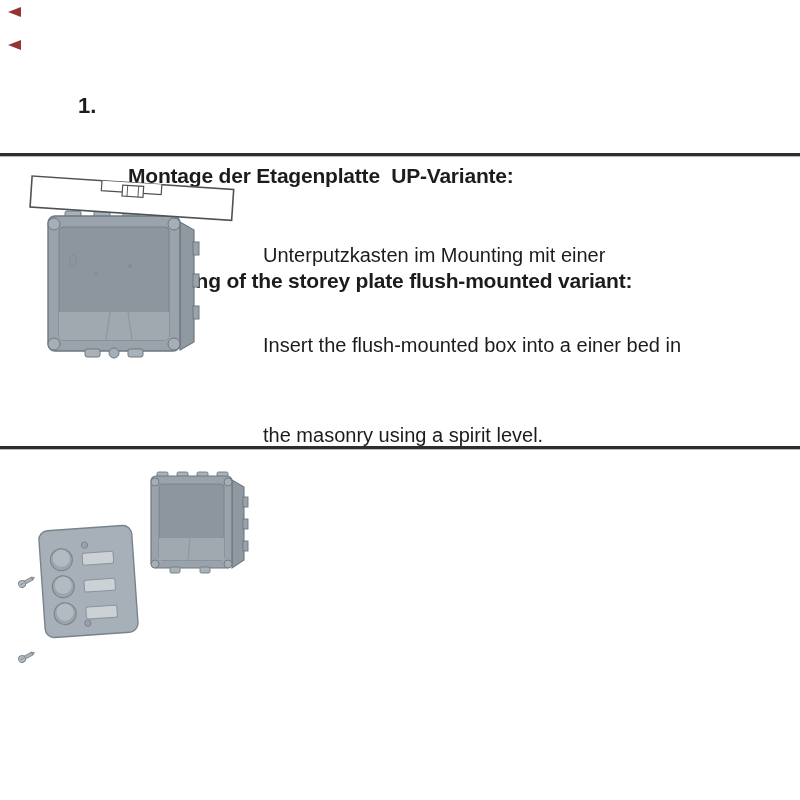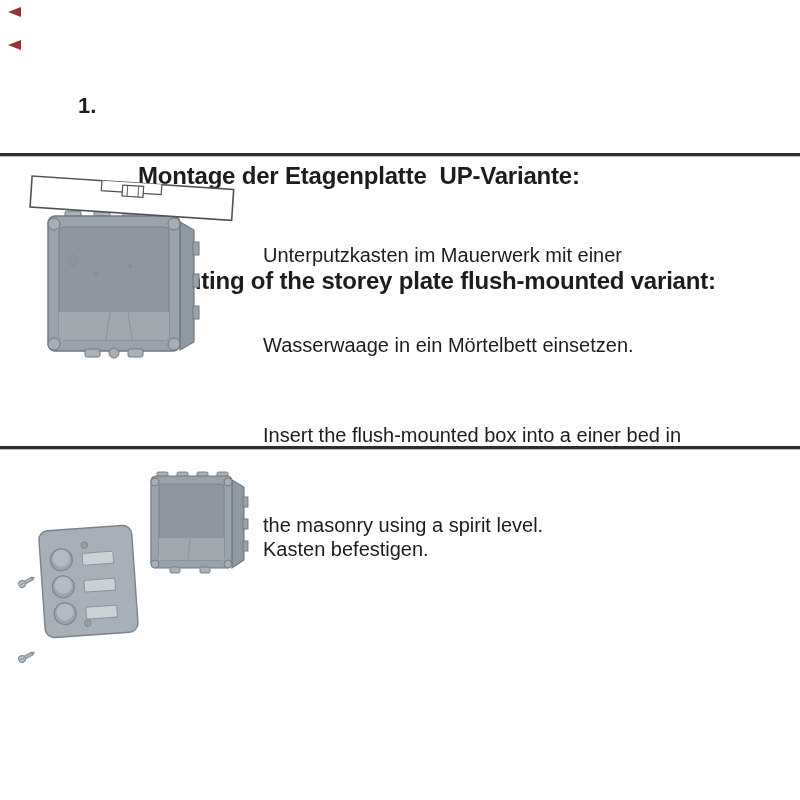"Montage der Etagenplatte UP-Variante:" .h-text { font-size: 24px -> 21px; left: 138px -> 128px }
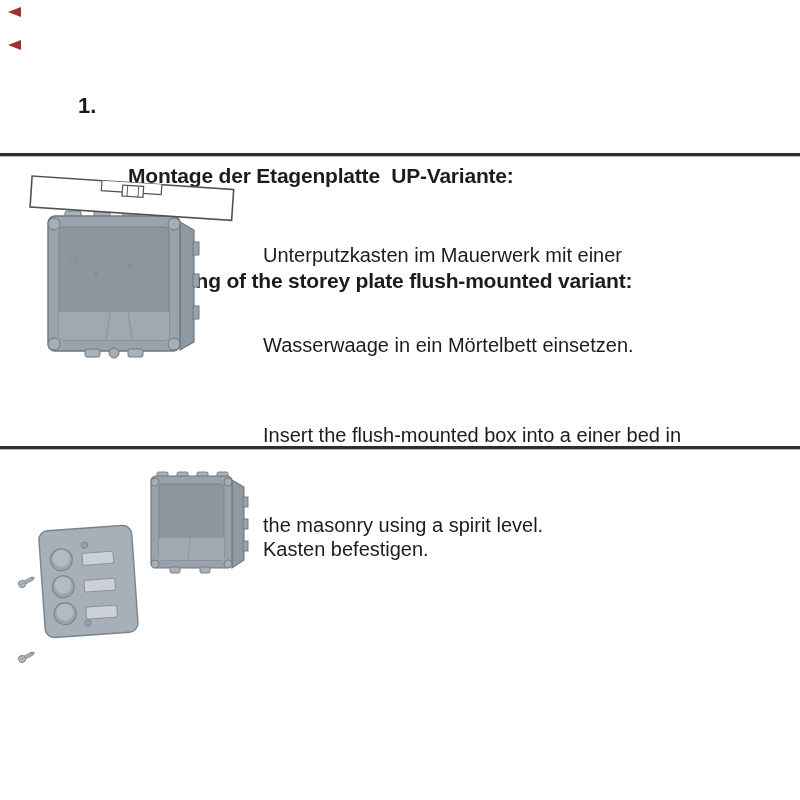"Unterputzkasten im Mauerwerk mit einer" div { text: Mauerwerk -> Mounting }
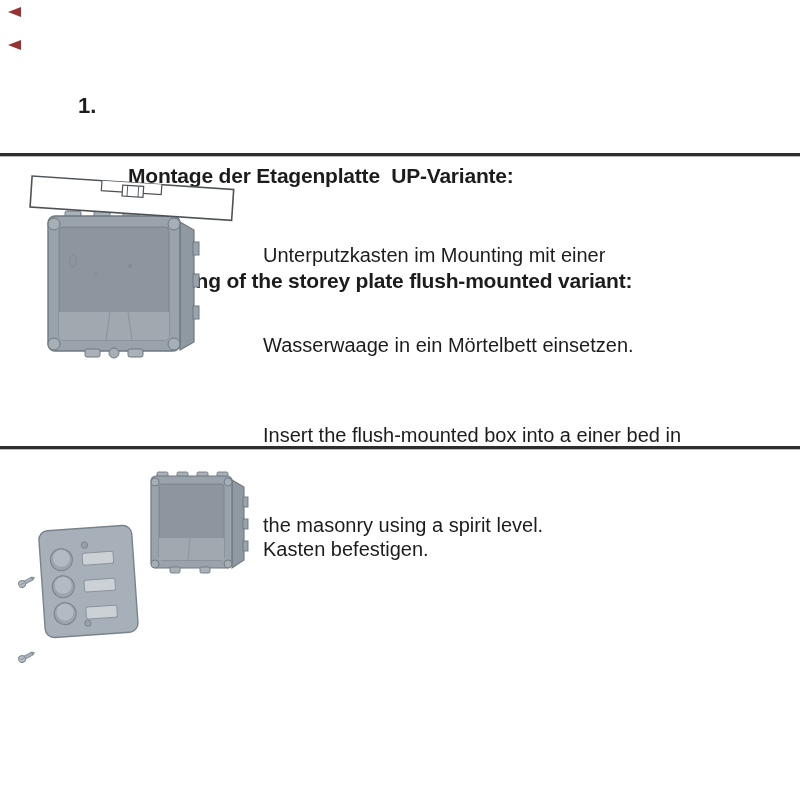"Wasserwaage in ein Mörtelbett einsetzen." div { html: <div>Wasserwaage in ein Mörtelbett einsetzen.</div> -> none }
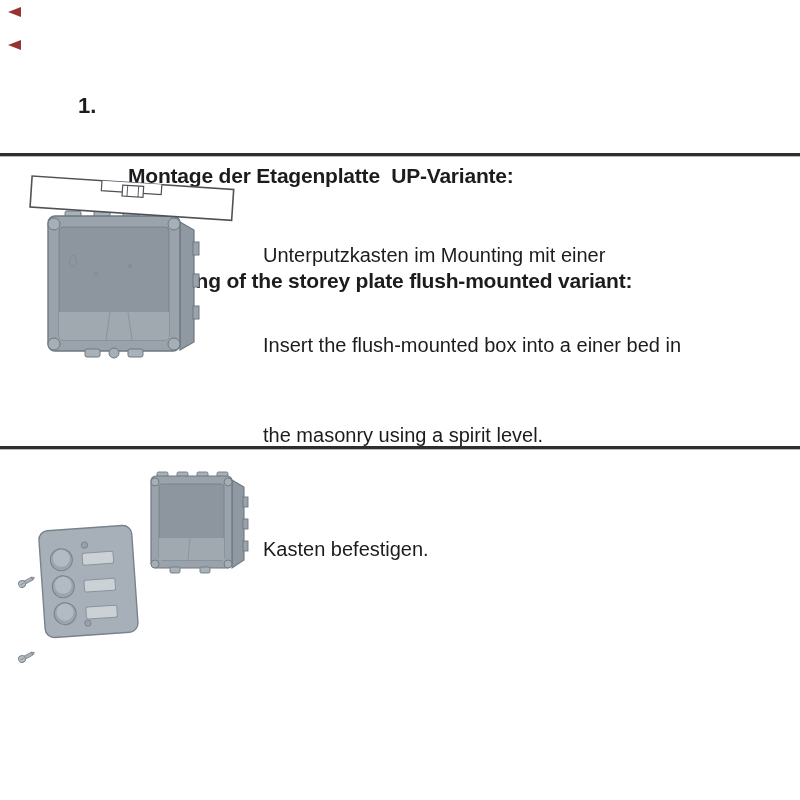"Kasten befestigen." div { html: <div>Kasten befestigen.</div> -> none }
